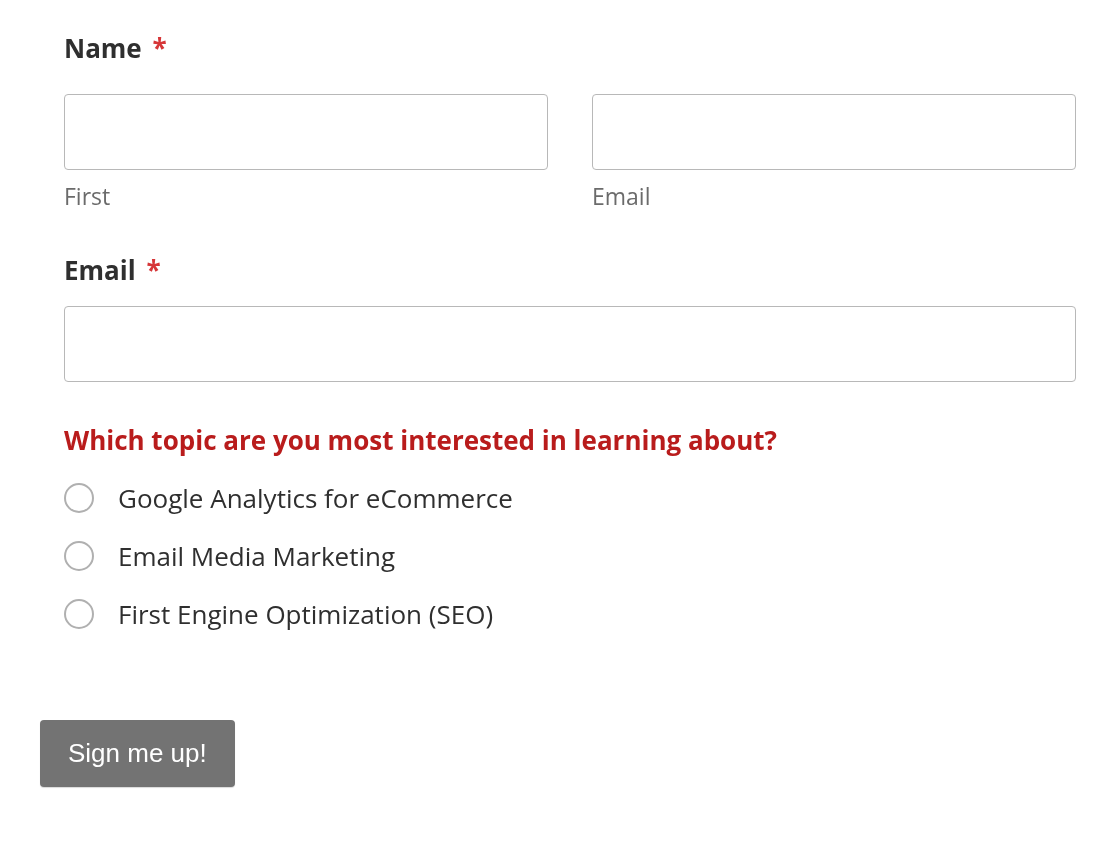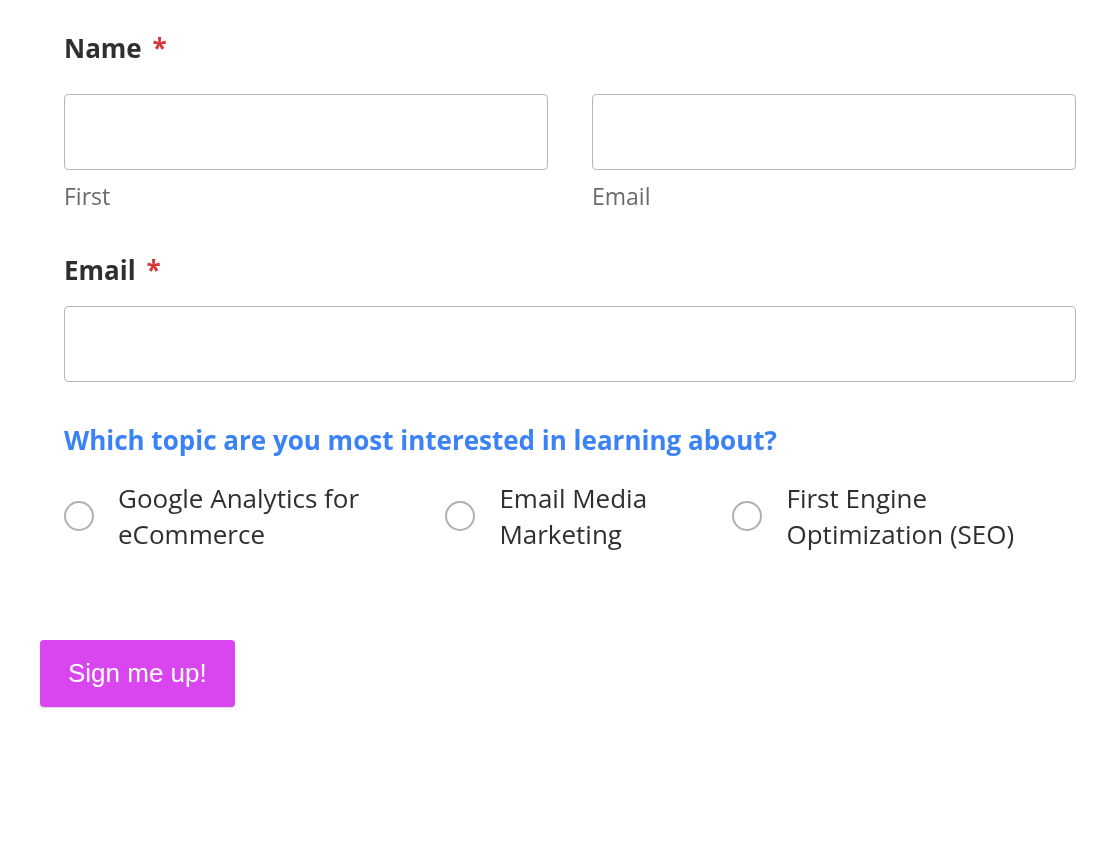"Which topic are you most" .topic-question { color: #3b82f6 -> #b91c1c }
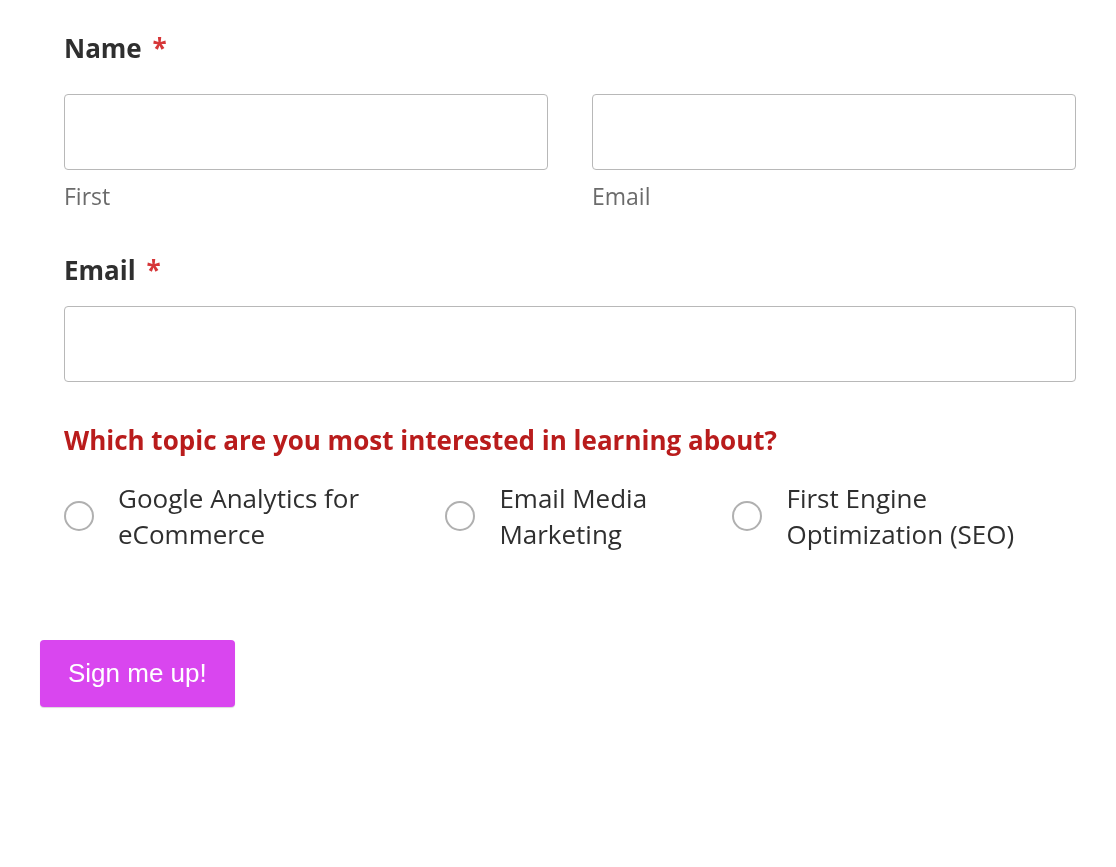"Google Analytics for eCommerce" .radio-list { flex-direction: row -> column }
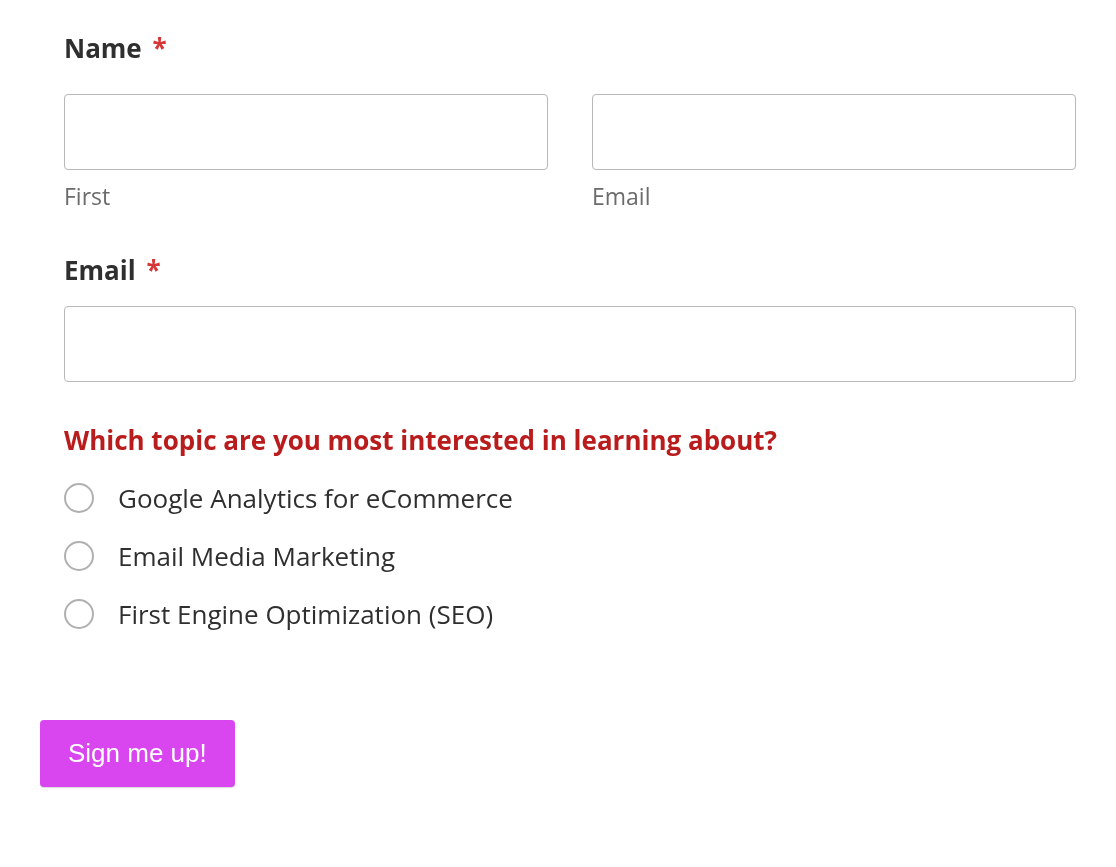"Sign me up!" .submit-button { background: #d946ef -> #737373 }
